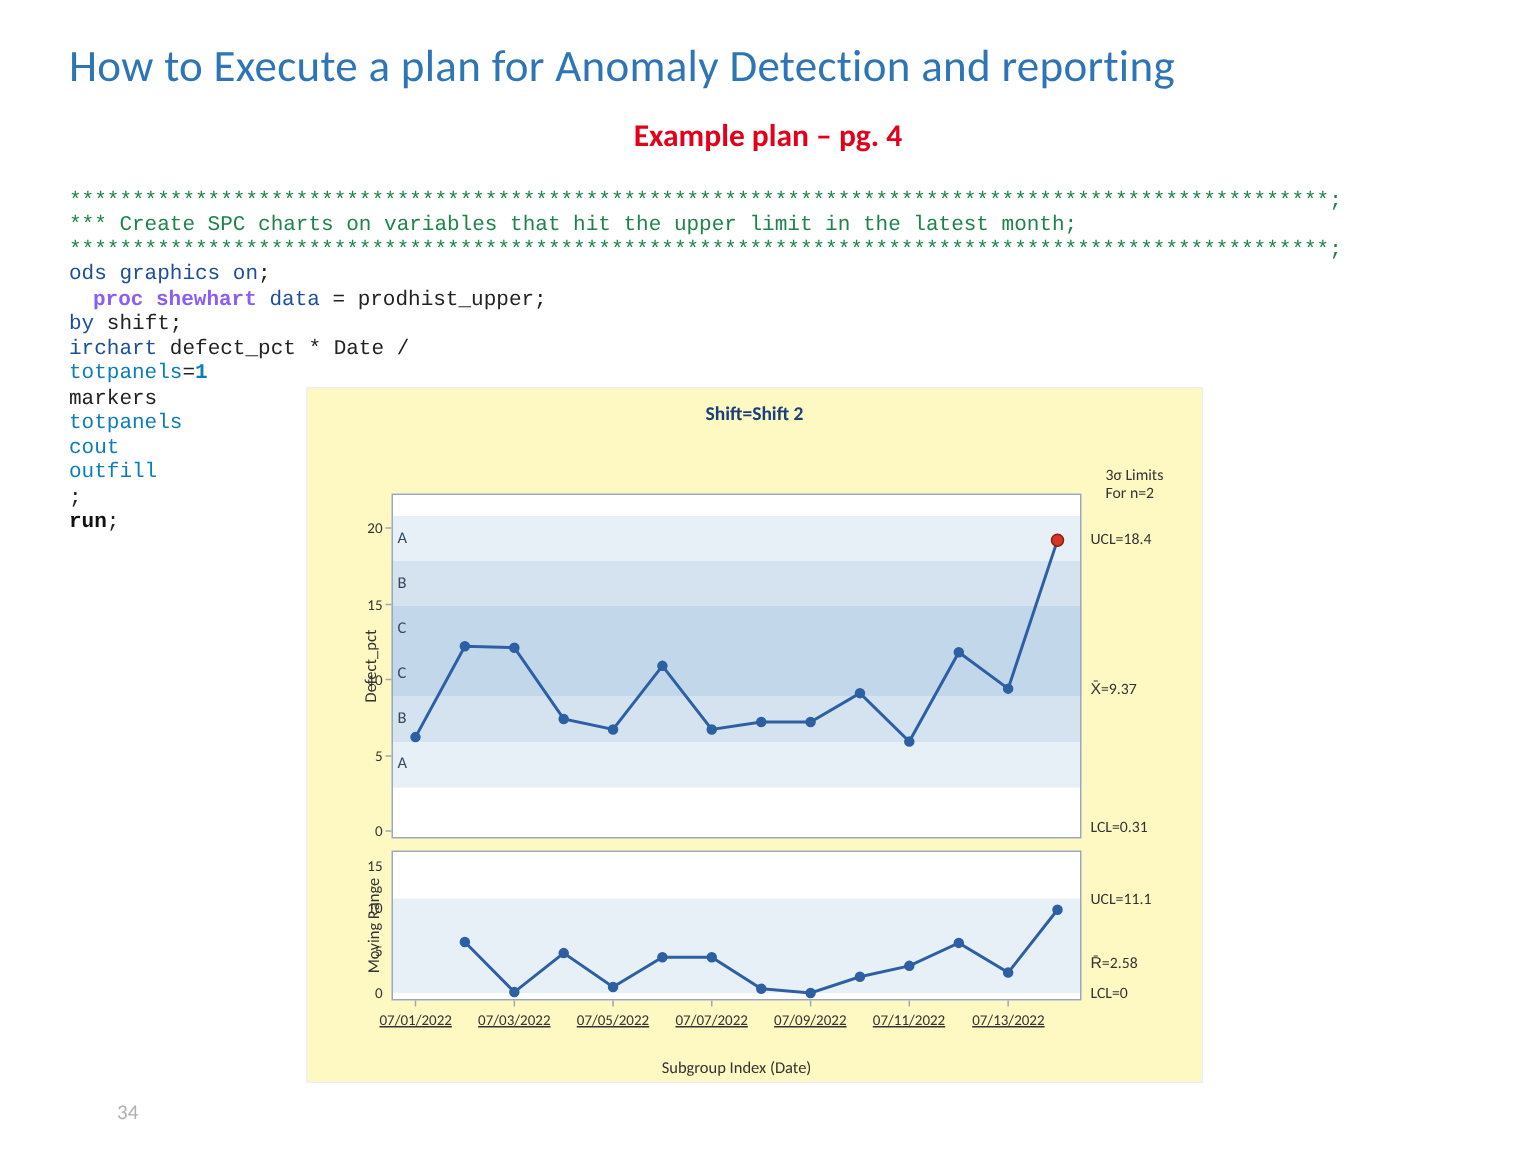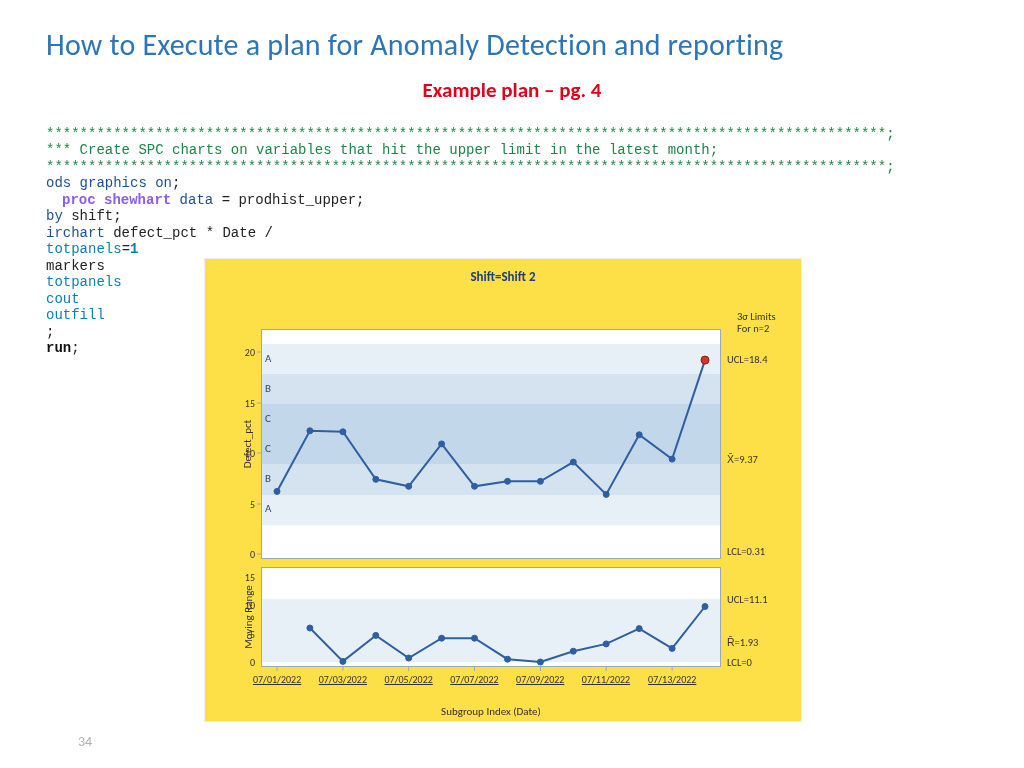"Shift=Shift 2" .chart-wrap { background: #fde047 -> #fef9c3 }
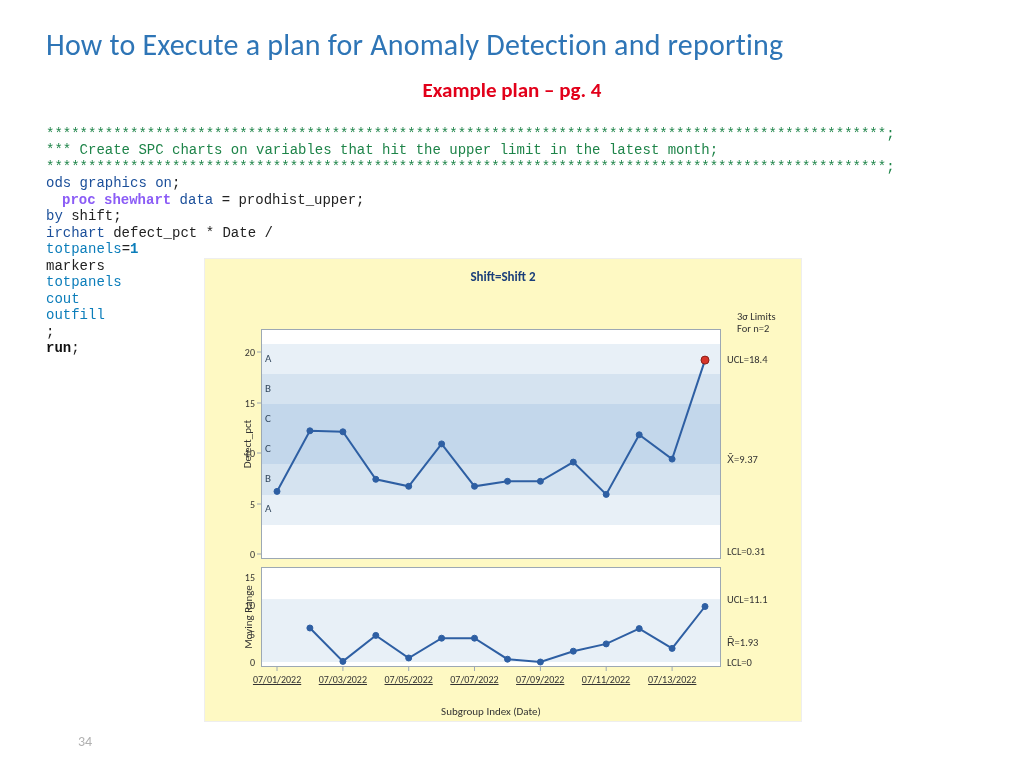"R̄=1.93" span.right-lbl { text: 1.93 -> 2.58 }
